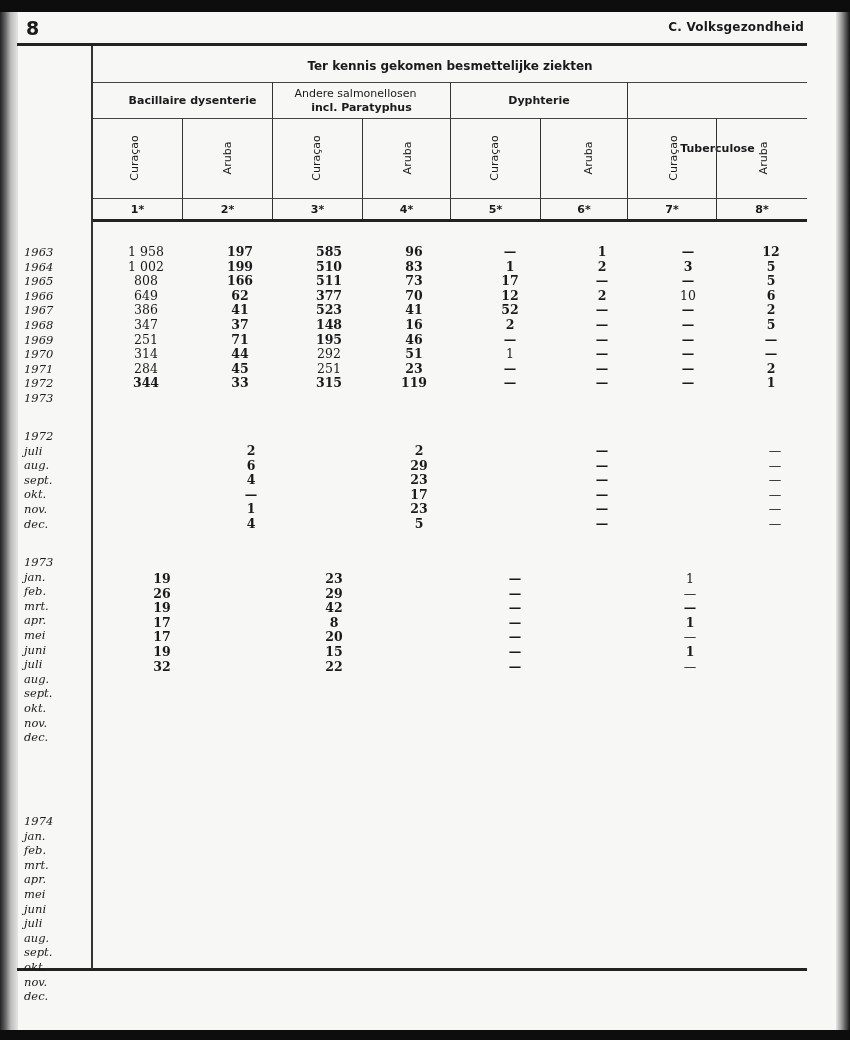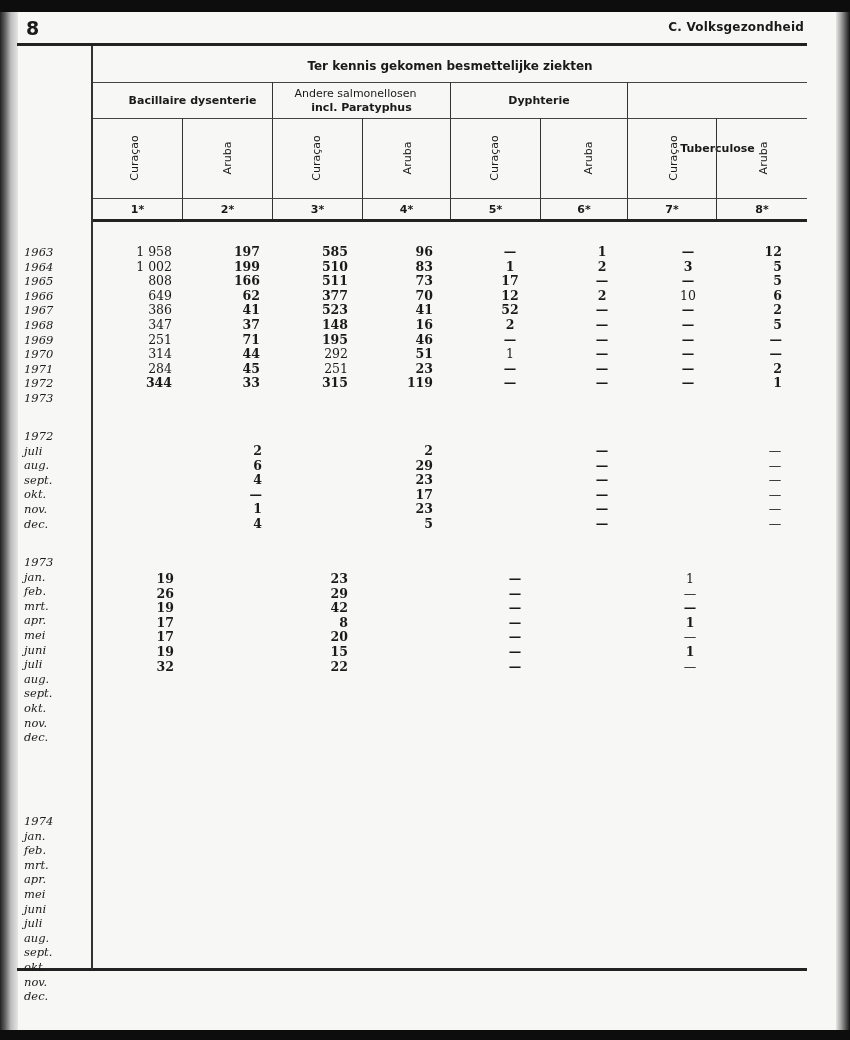"1 958" .col { text-align: right -> center }
